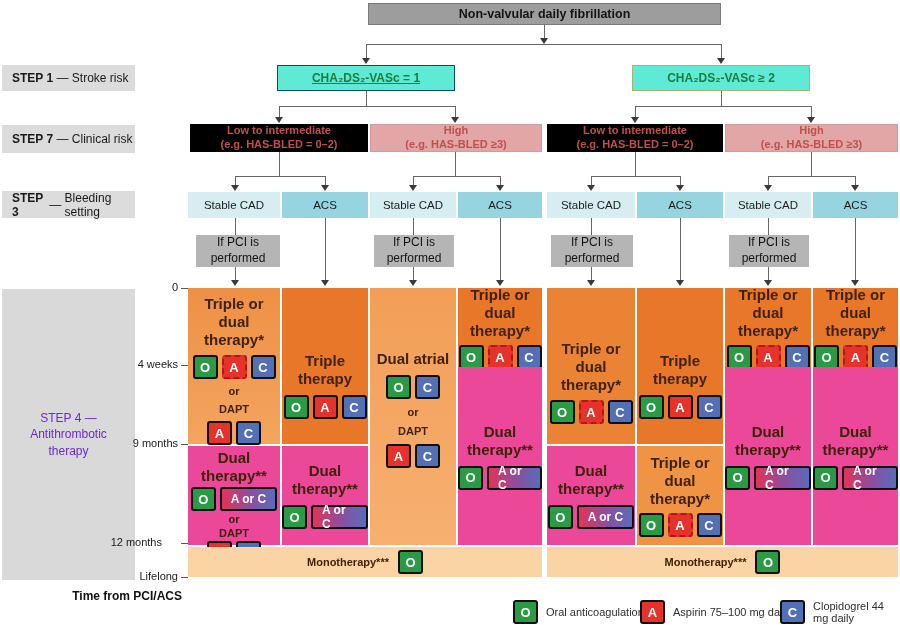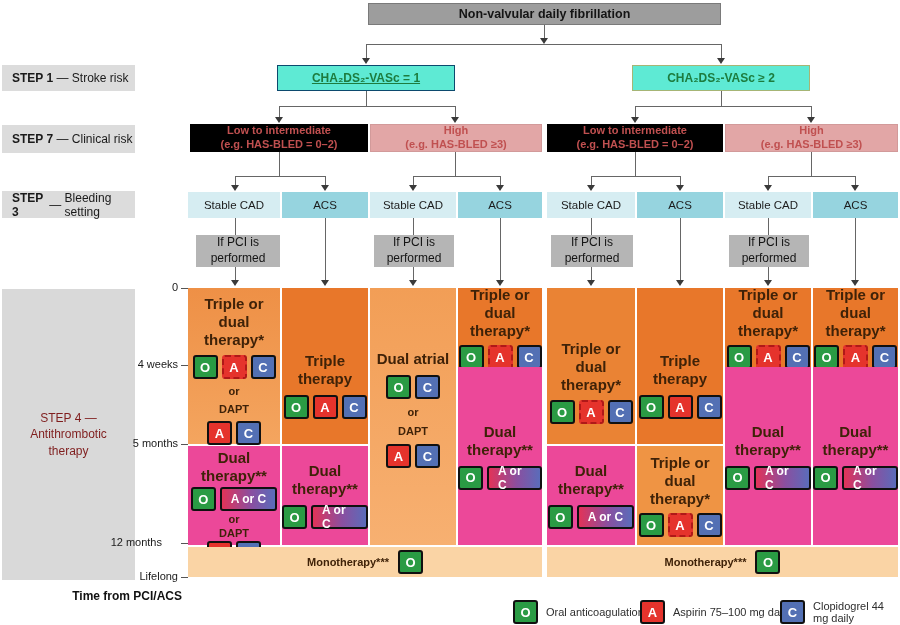"STEP 4 — Antithrombotic therapy" .step4box { color: #7f1d1d -> #6d28d9 }
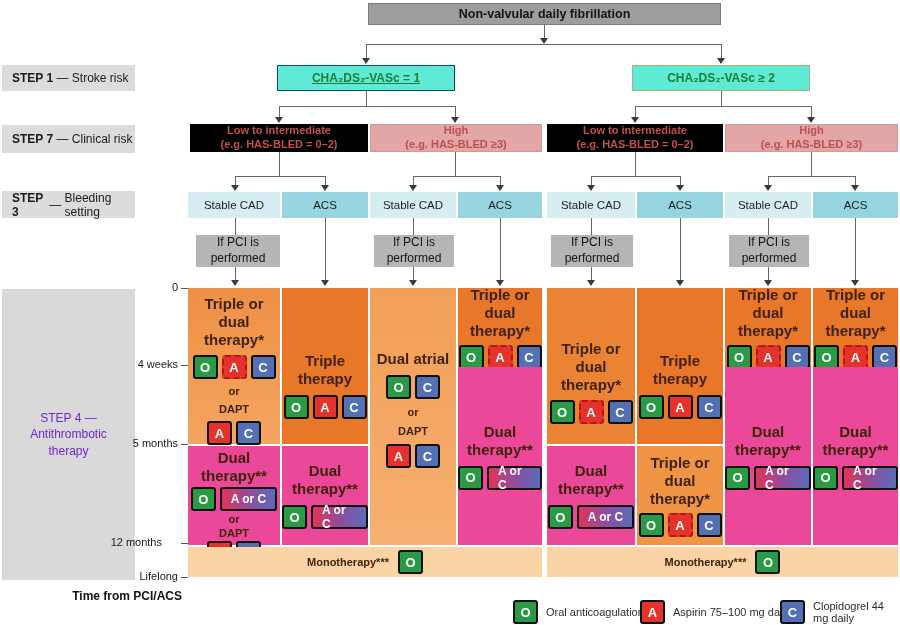"5 months" div.ticklab { text: 5 -> 9 }
